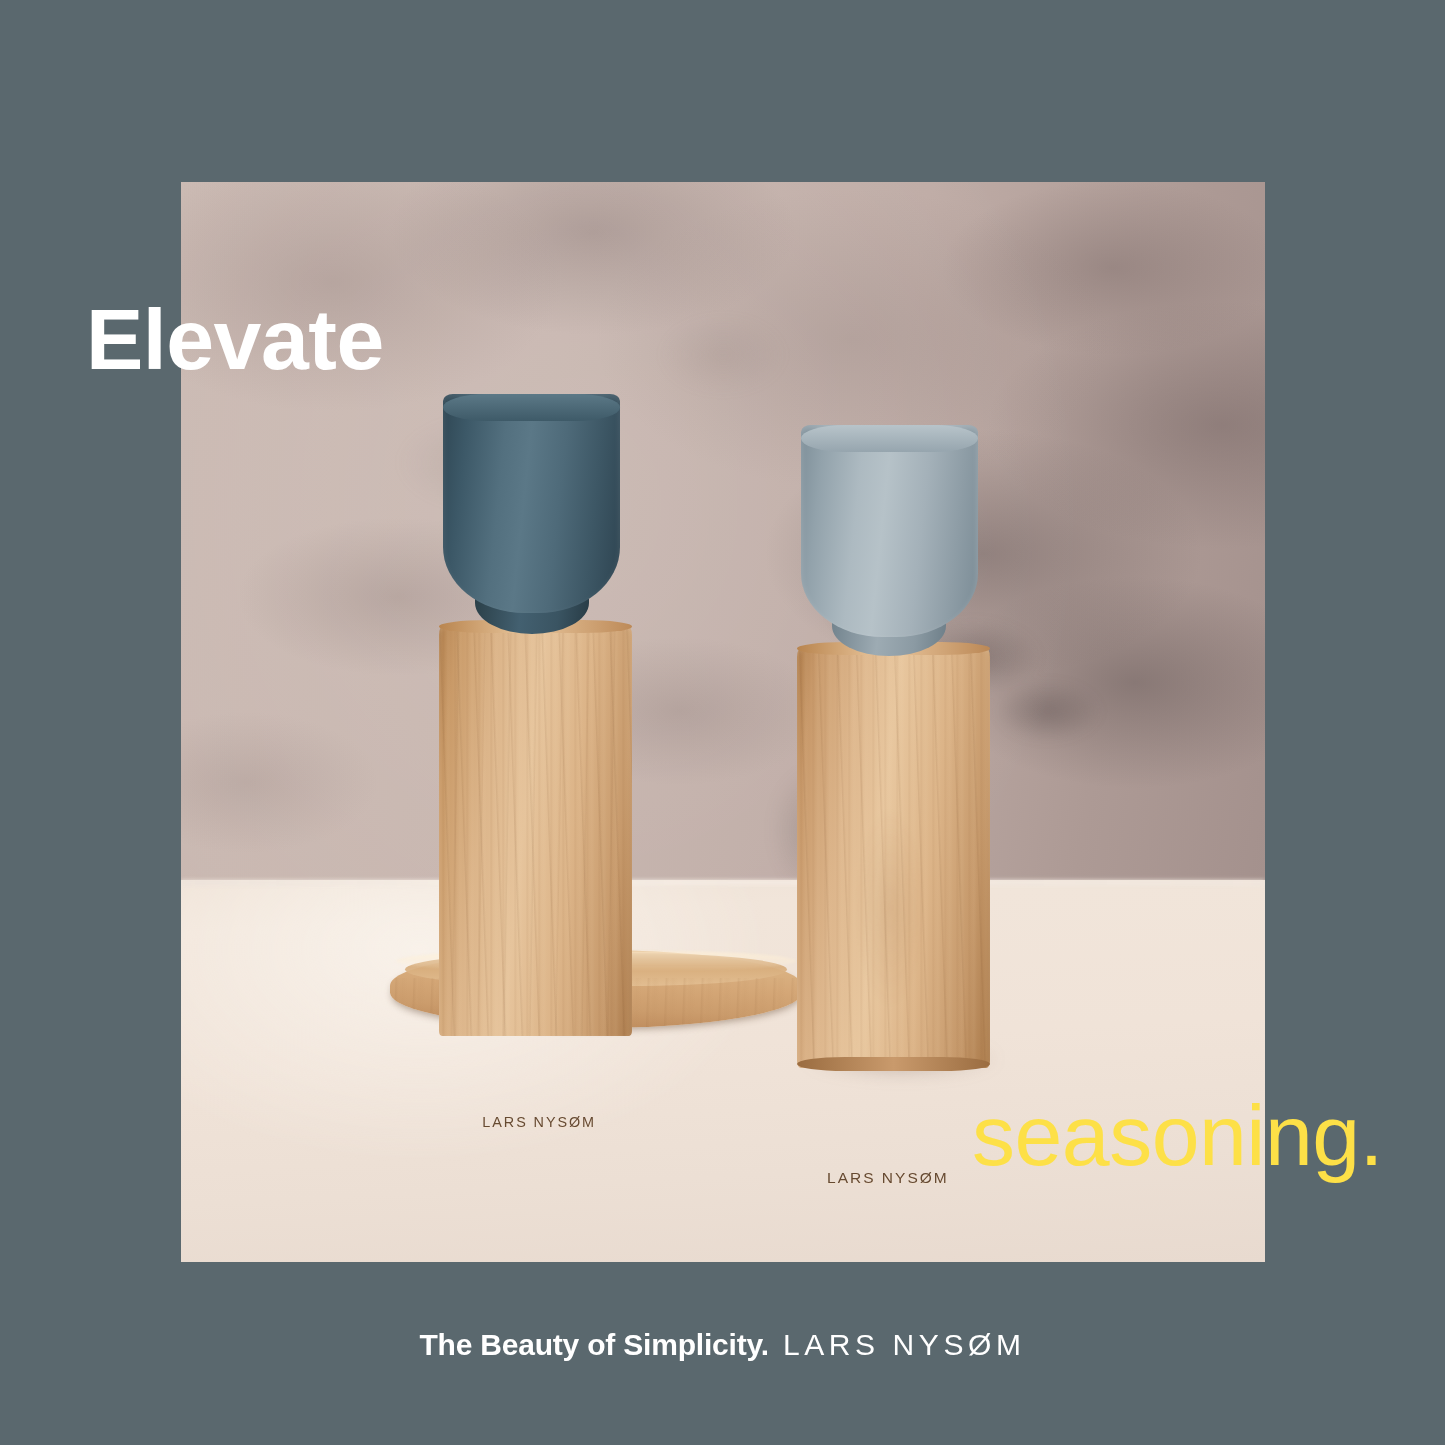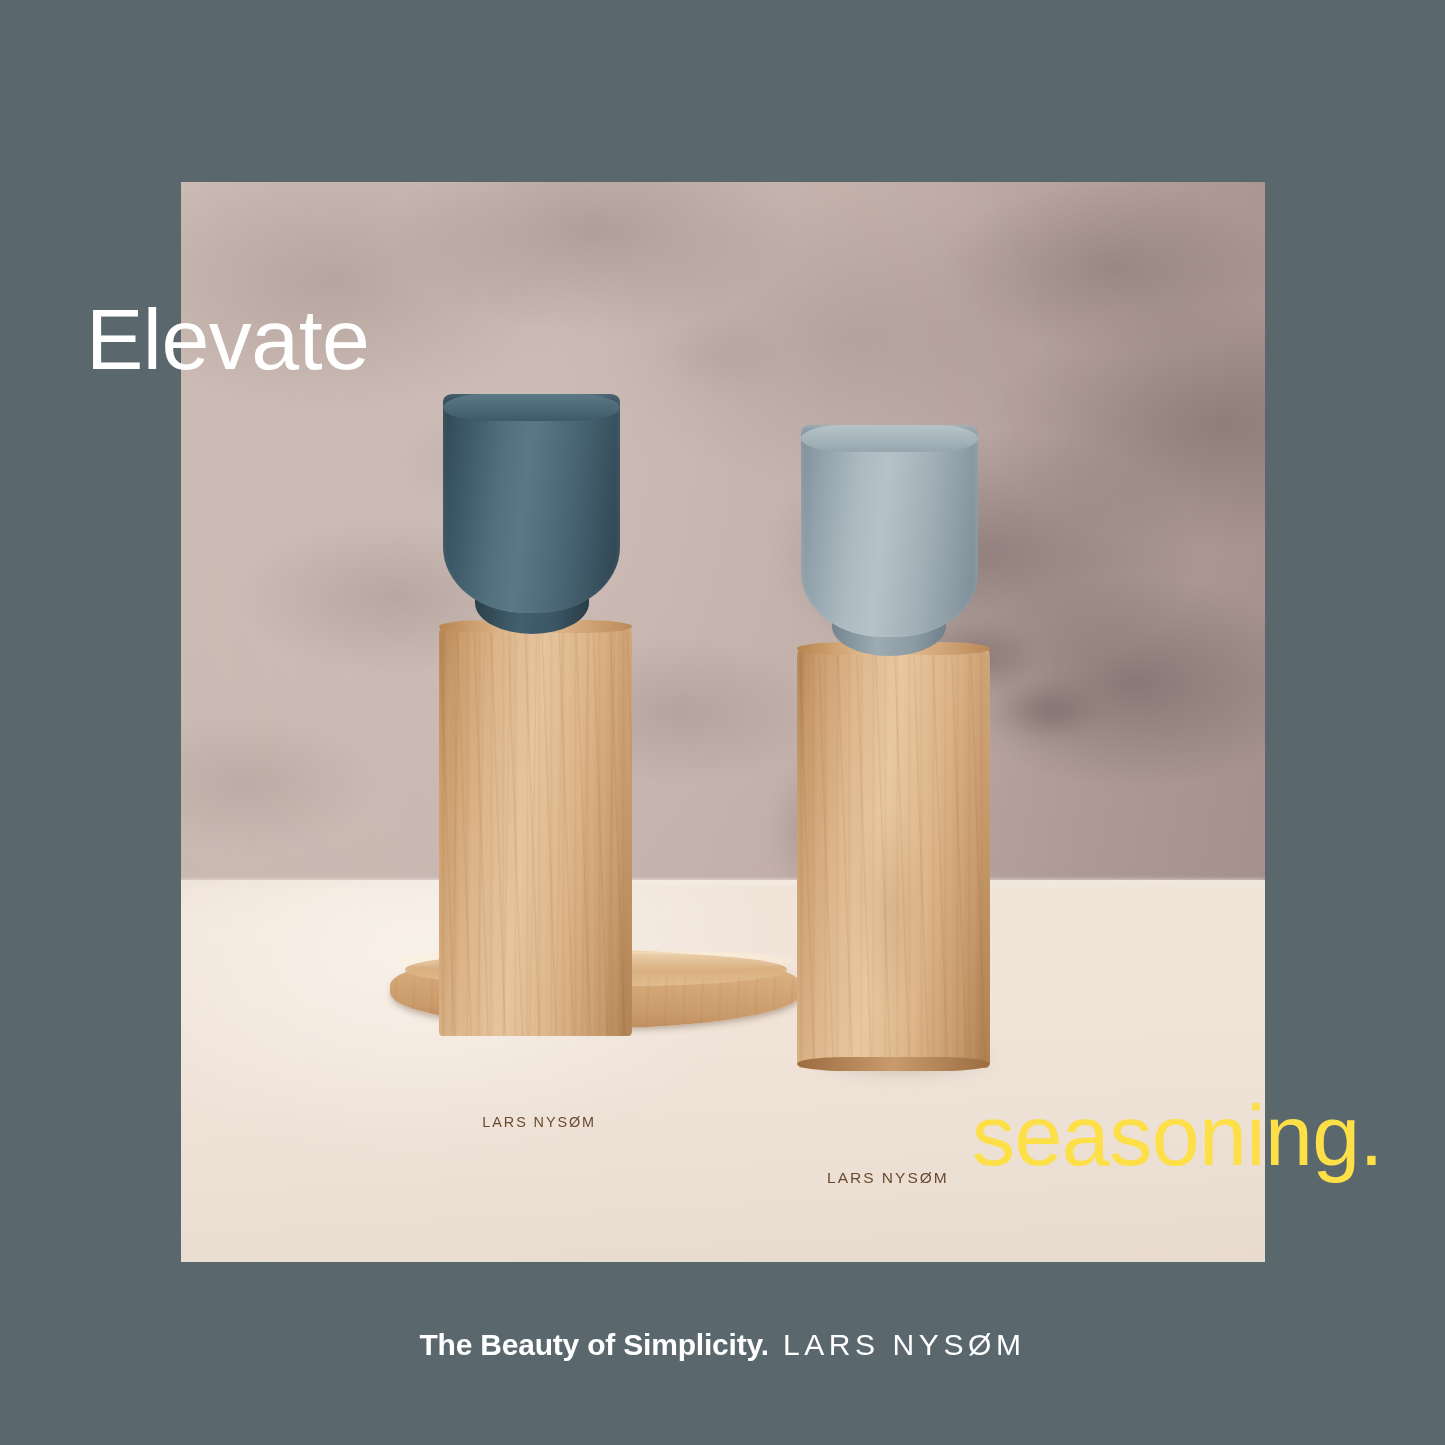"Elevate" .headline-top { font-weight: 400 -> 700 }
